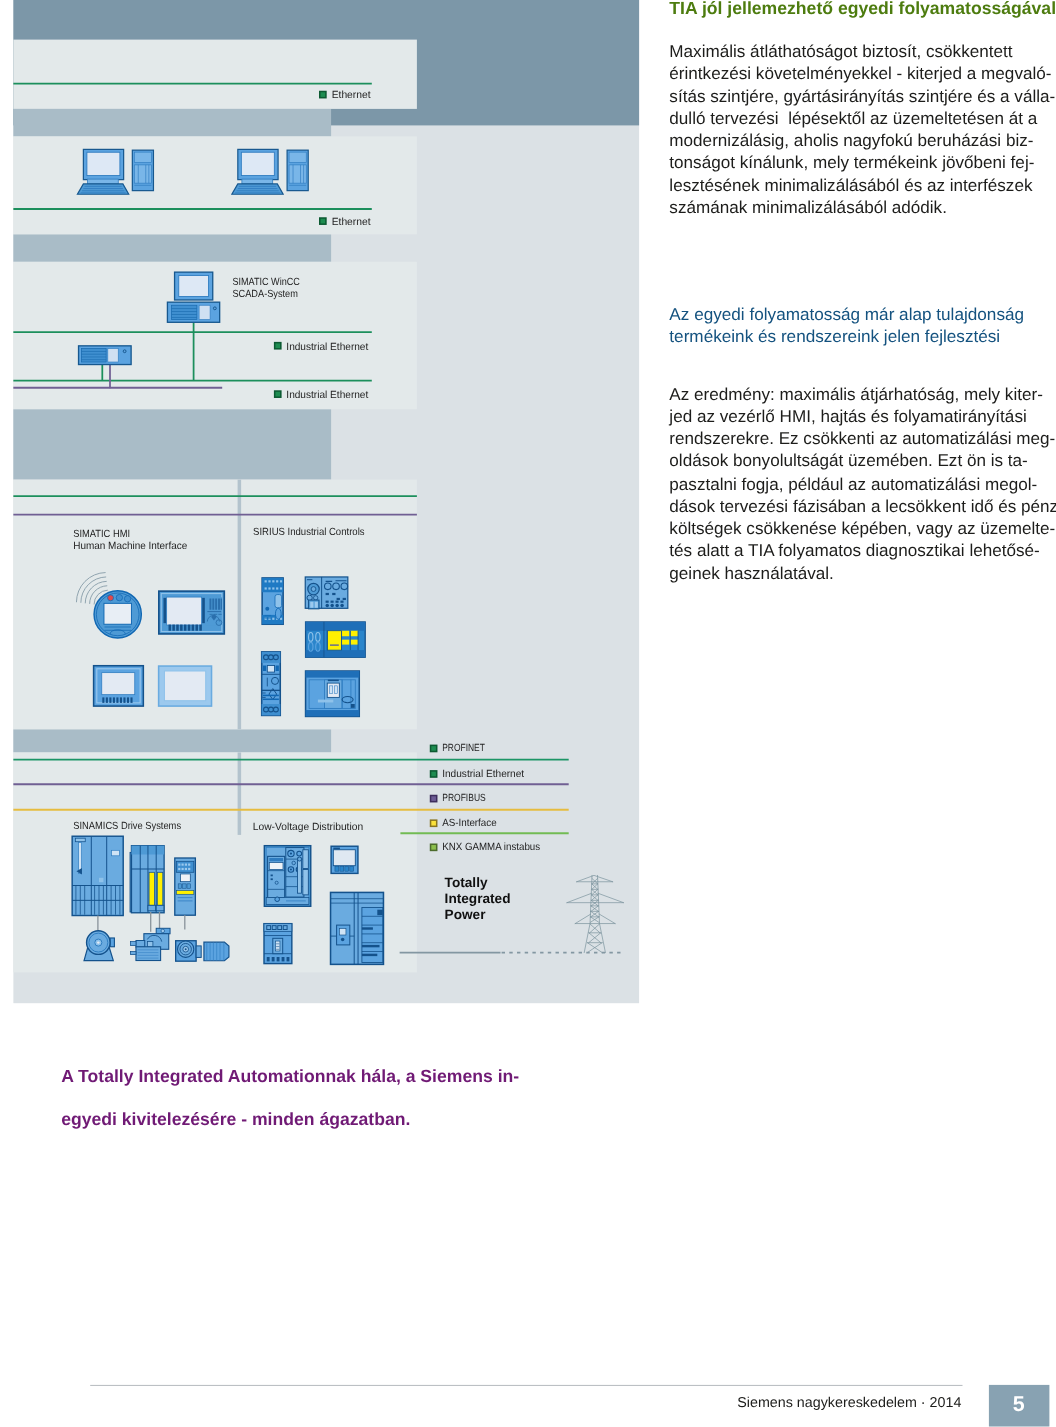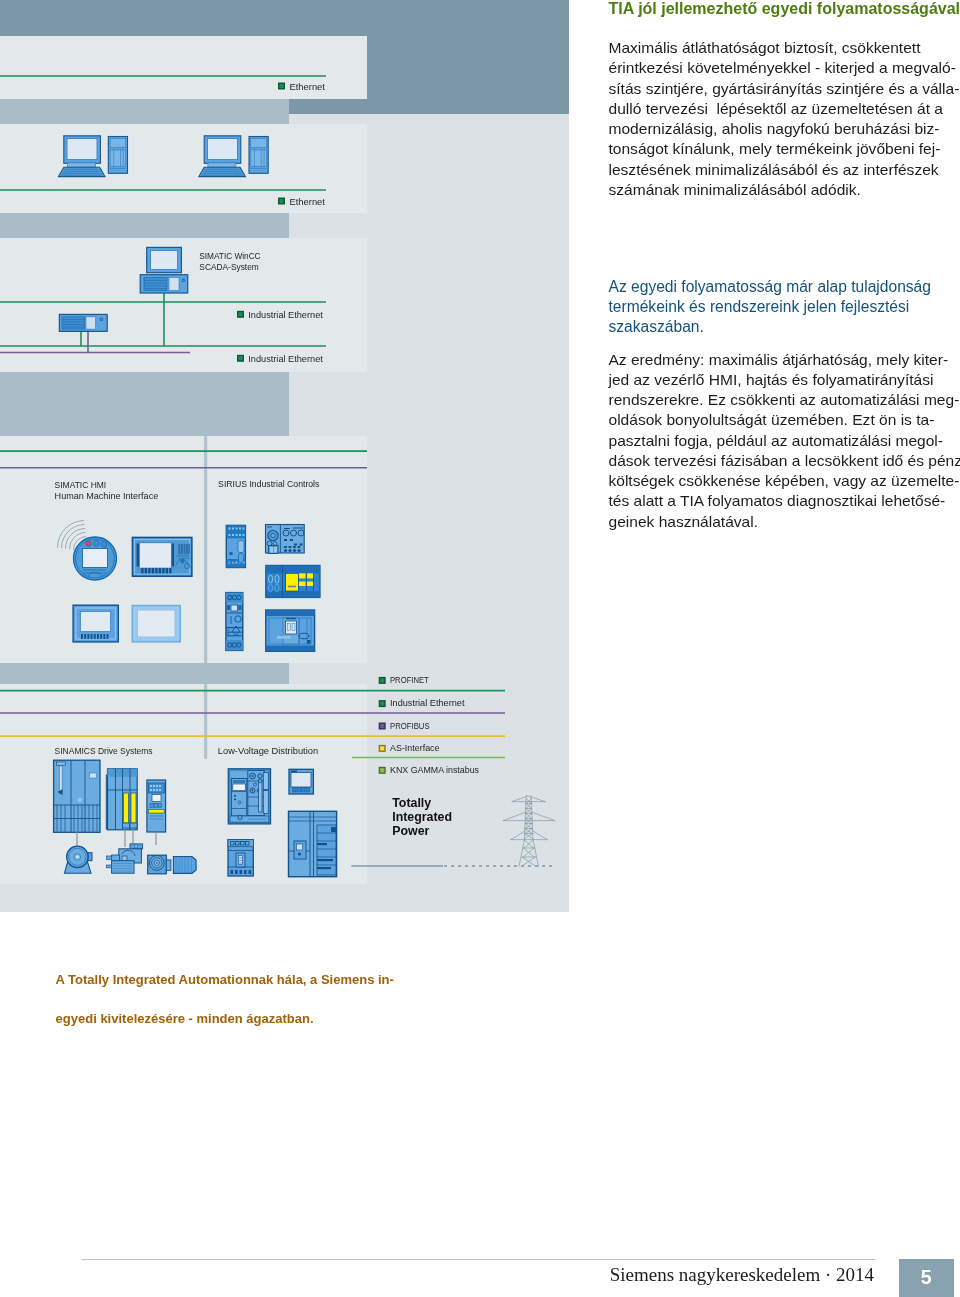"Ethernet" .gfx { left: 0 -> 12px }
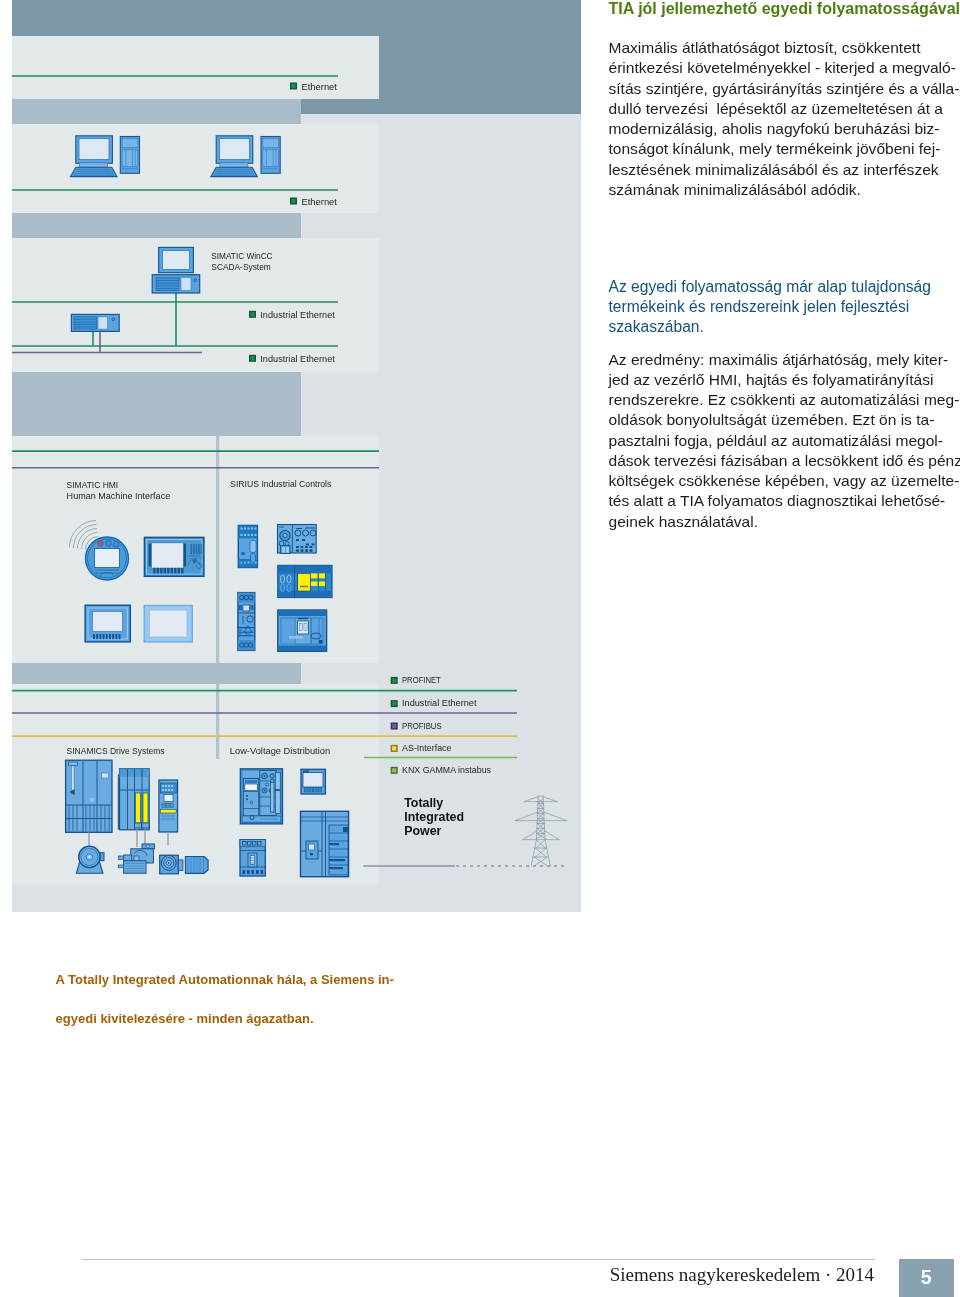"szakaszában." div { html: <div>szakaszában.</div> -> none }
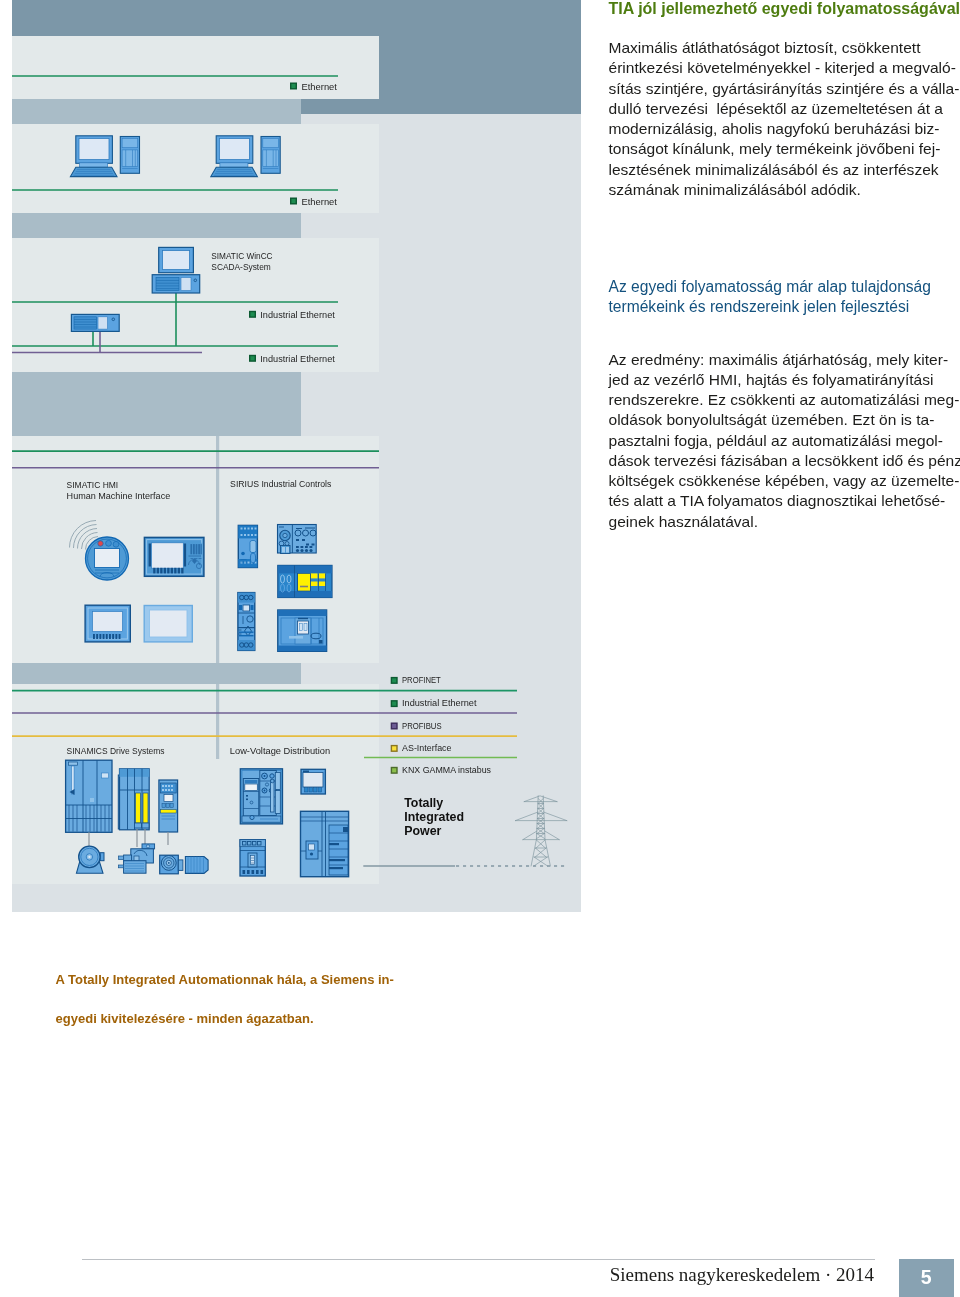"A Totally Integrated Automationnak hála," .bottom-head { color: #a16207 -> #701a75; font-size: 13px -> 16px }
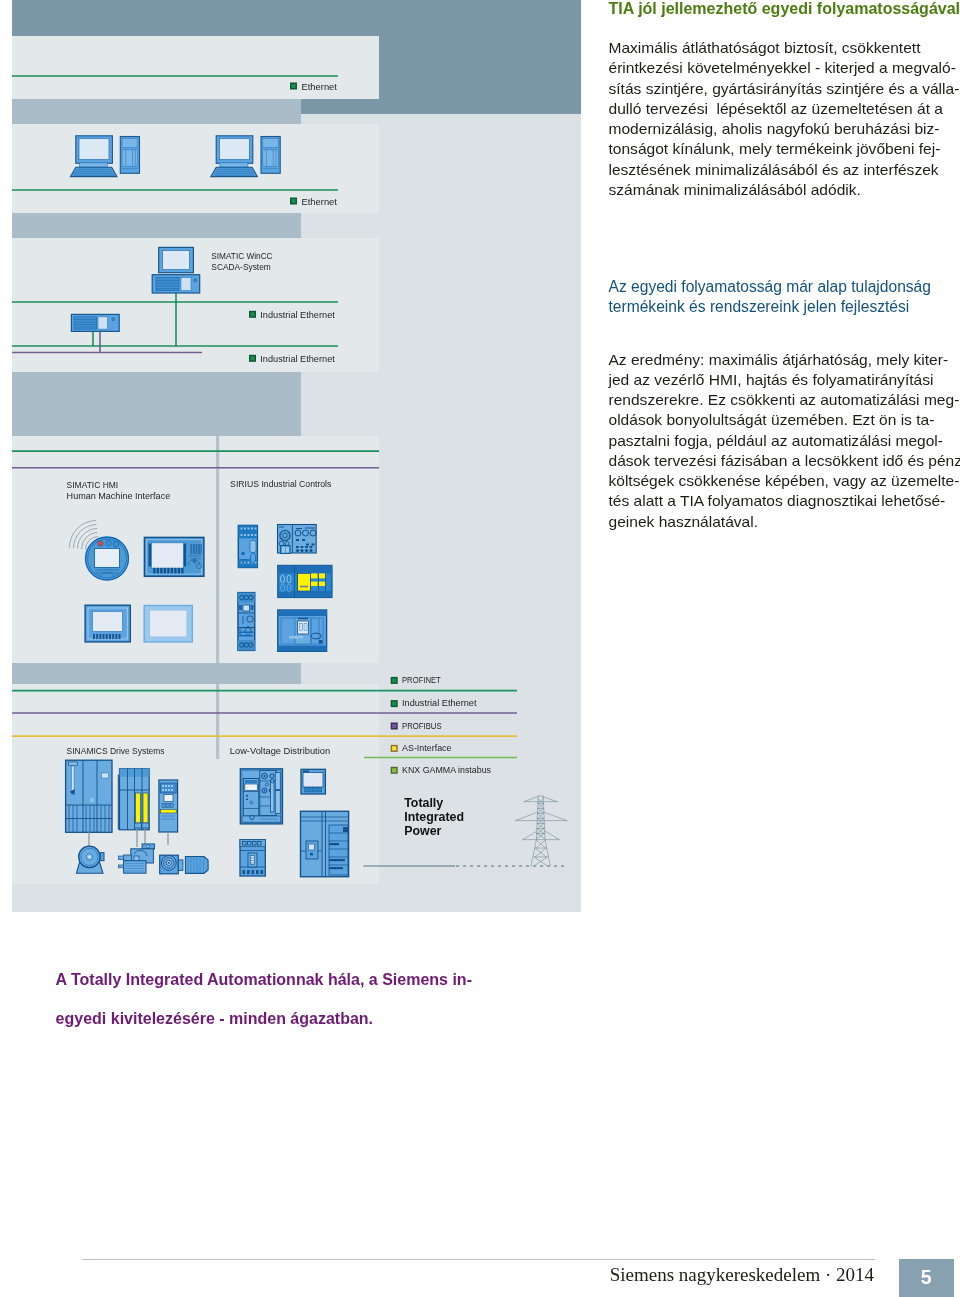"Siemens nagykereskedelem · 2014" .footer-text { font-family: Liberation Serif, serif -> none; font-size: 19px -> 13px }
